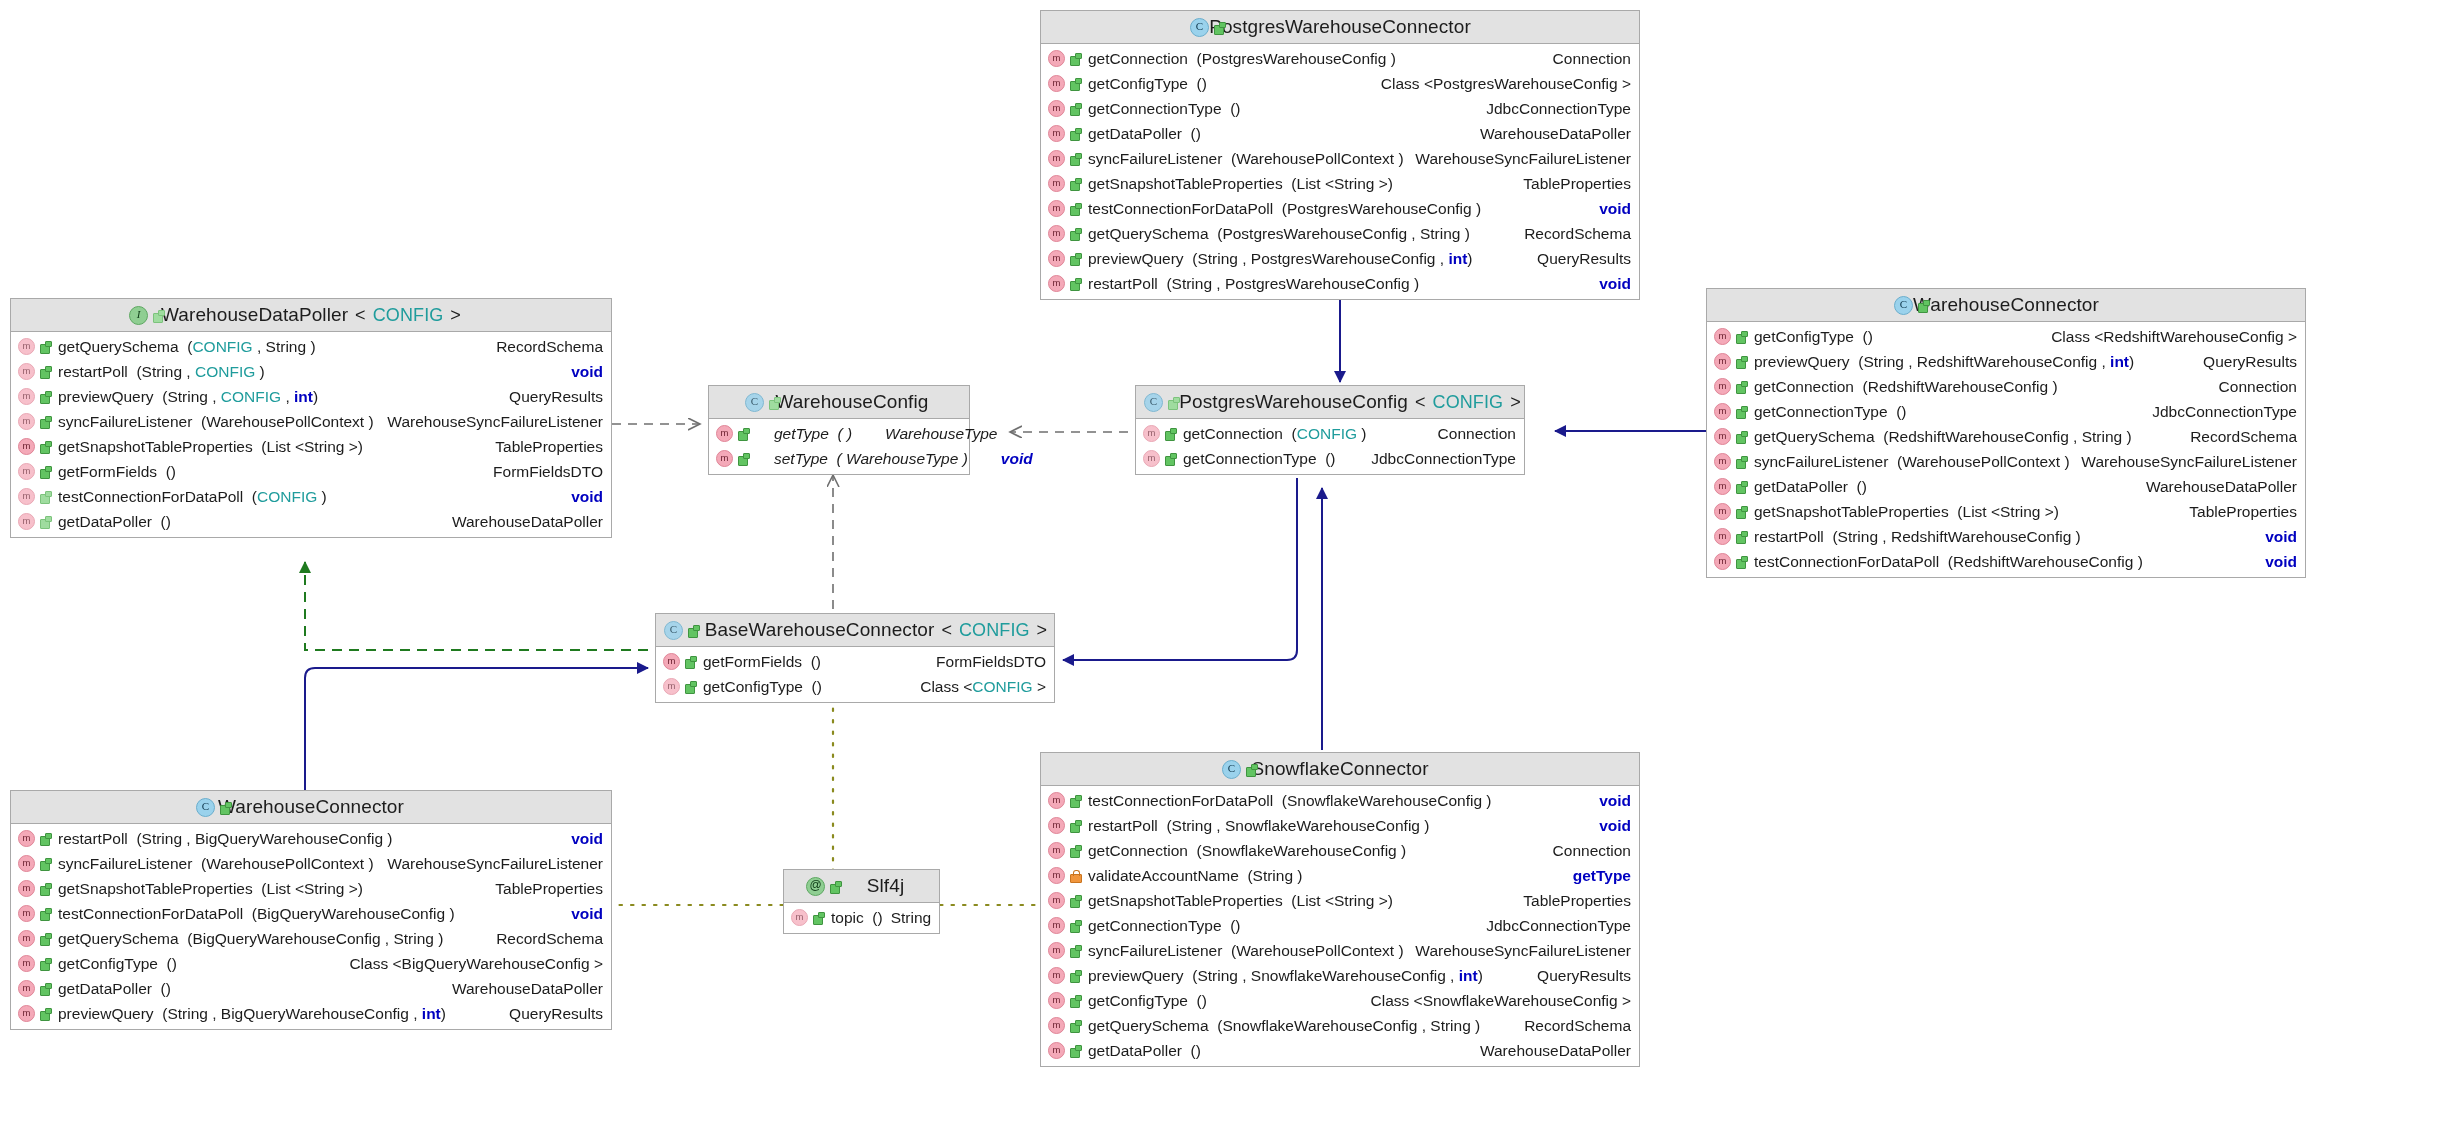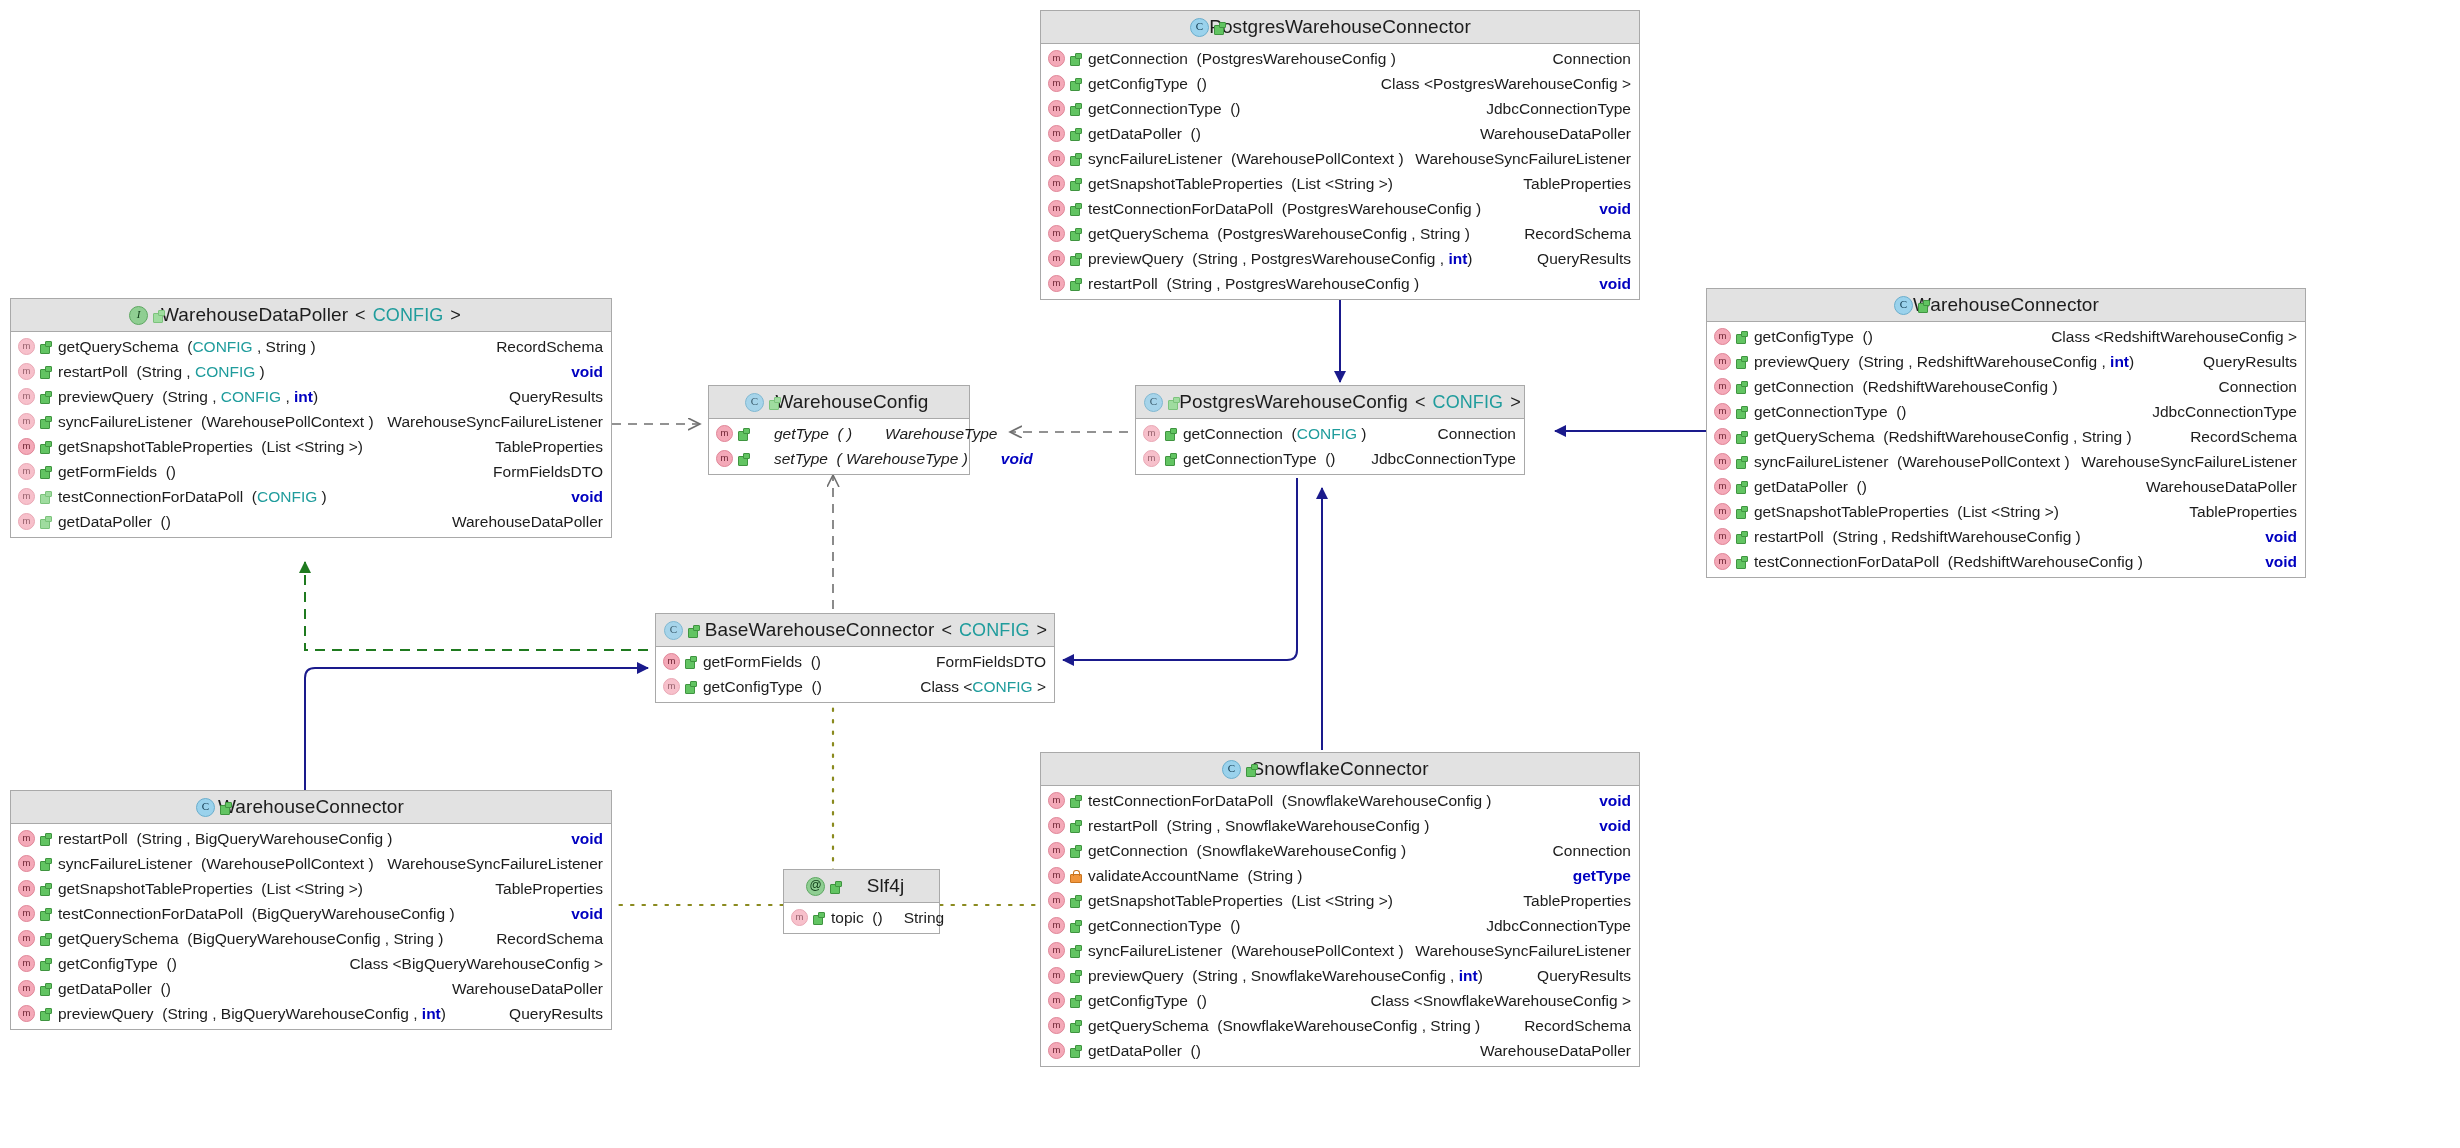"String" span.m-ret { margin-left: 21px -> 8px }
